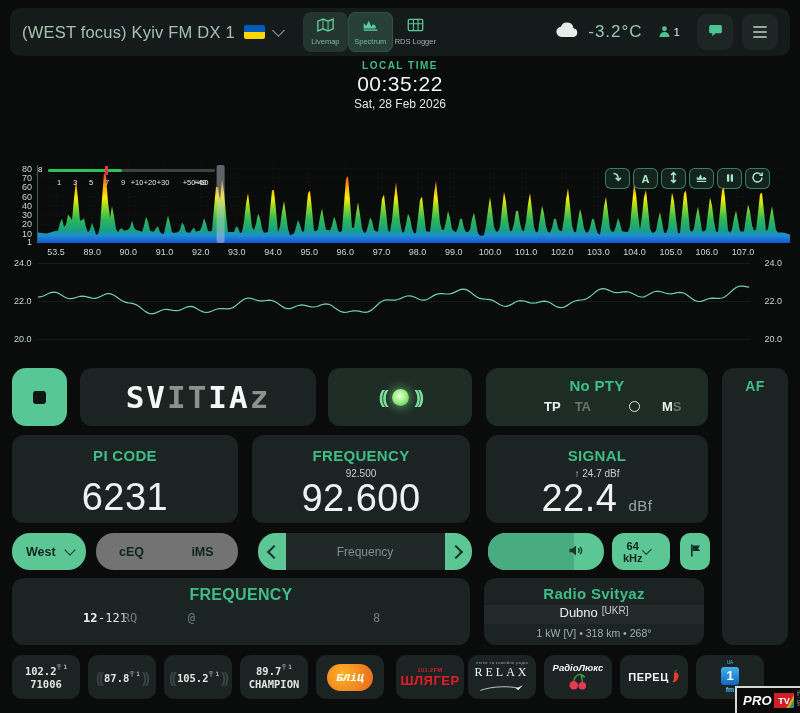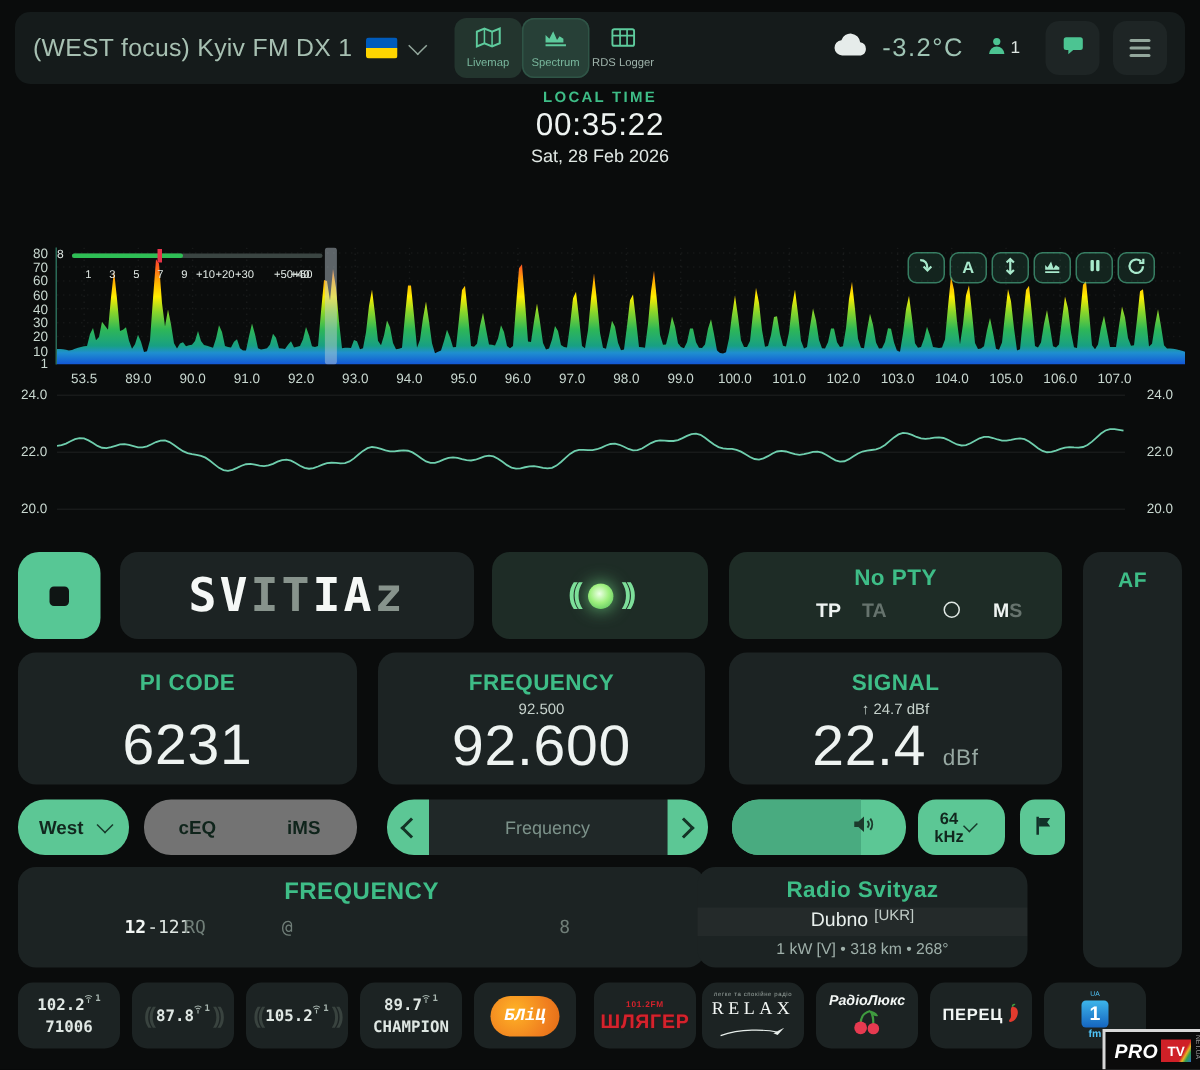"Radio Svityaz" .station-panel { left: 465px -> 484px }
